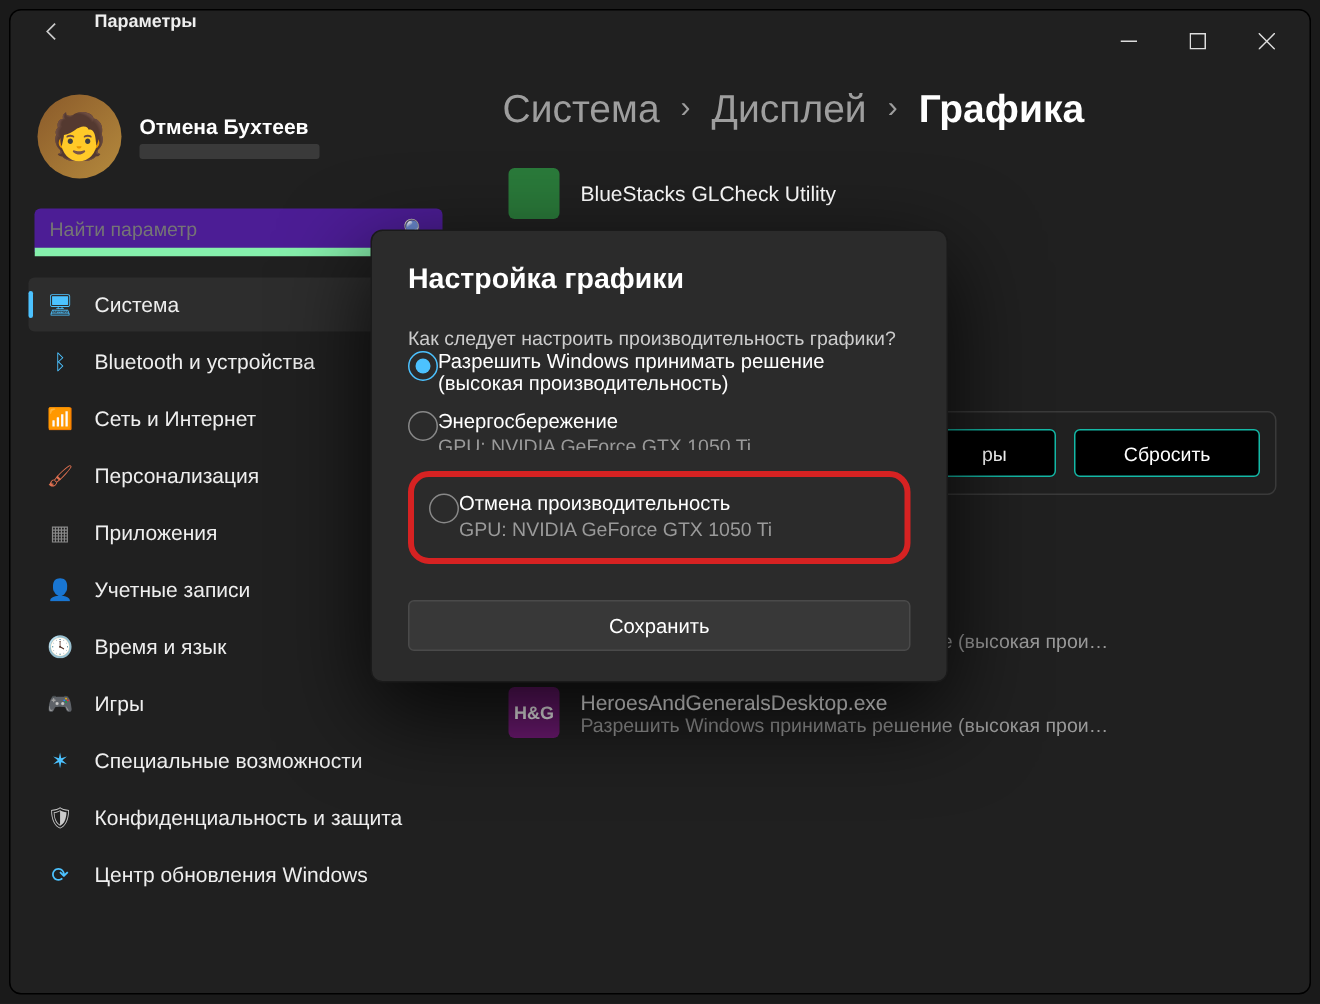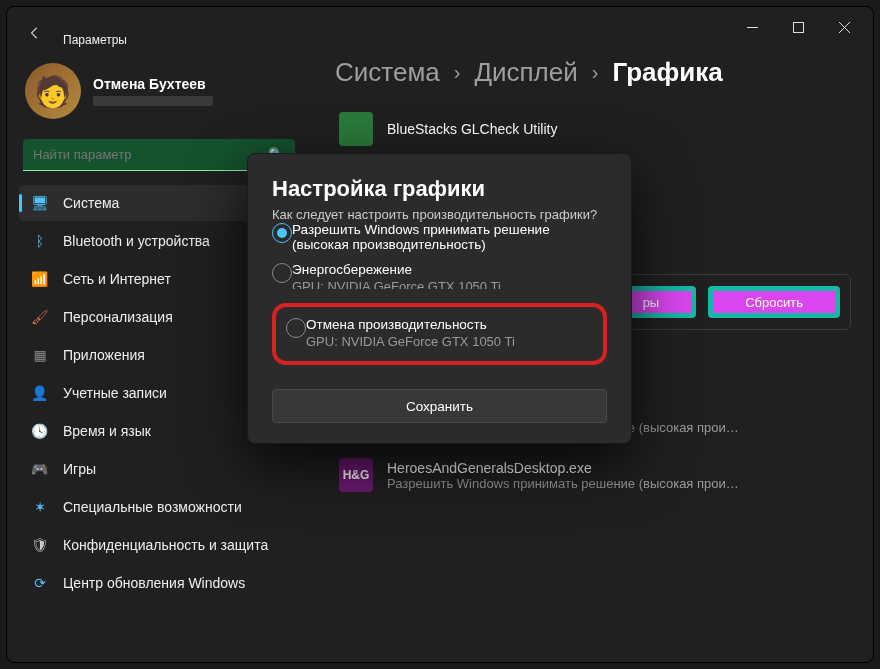"Параметры" .titlebar { align-items: flex-end -> flex-start; font-weight: none -> bold }
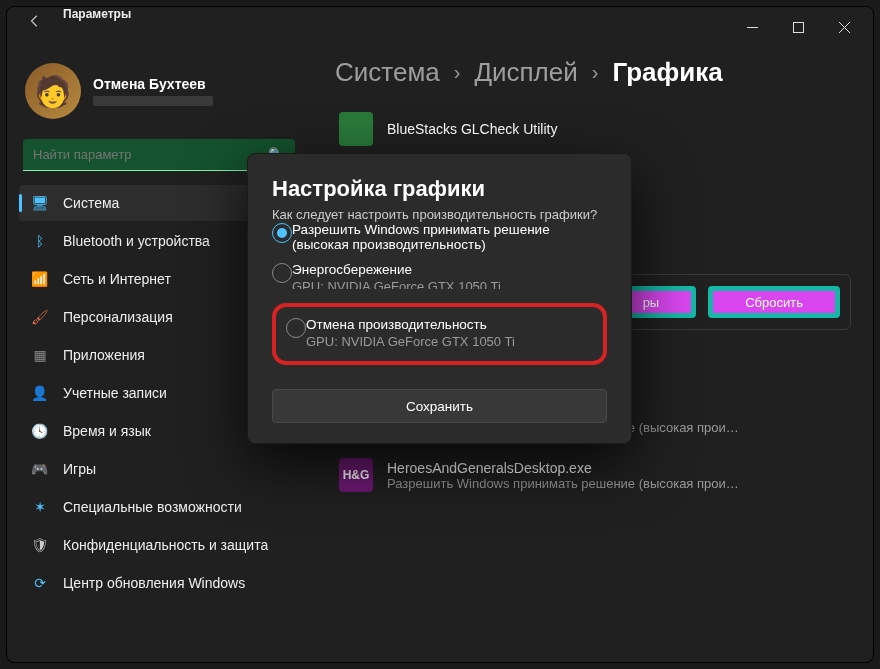"Найти параметр" .search-box { background: #14532d -> #4c1d95; border-bottom: 1px solid #86efac -> 6px solid #86efac }
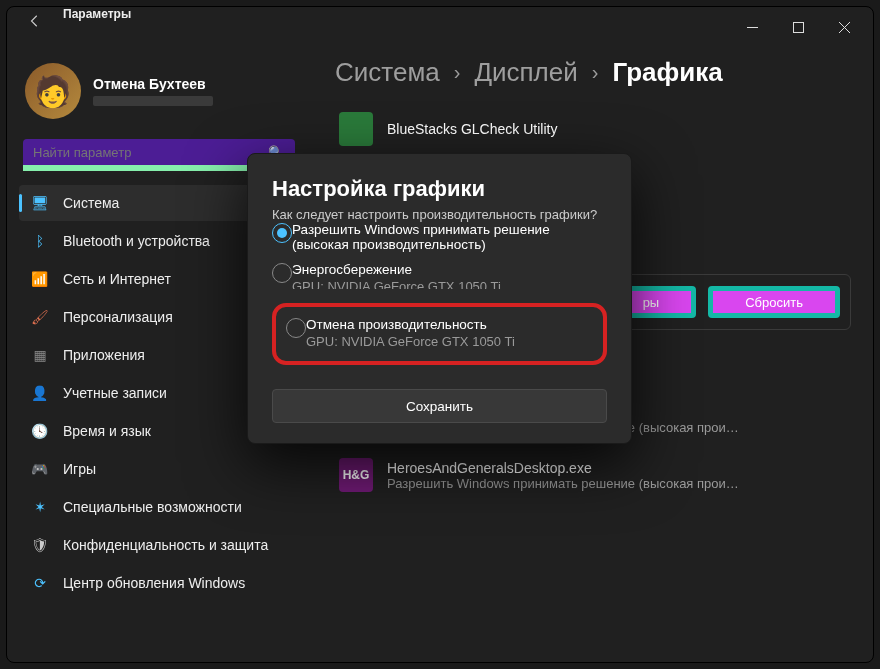"Настройка графики" .modal h2 { font-size: 22px -> 19px; margin-bottom: 5px -> 20px }
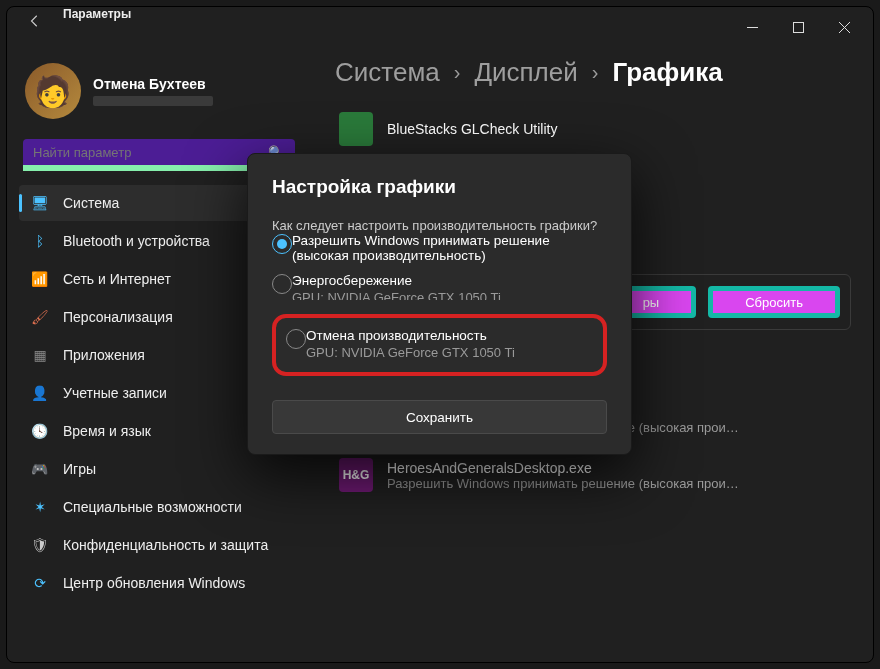"ры" .btn-ghost { background: #d946ef -> #000000; border: 5px solid #14b8a6 -> 1px solid #14b8a6 }
